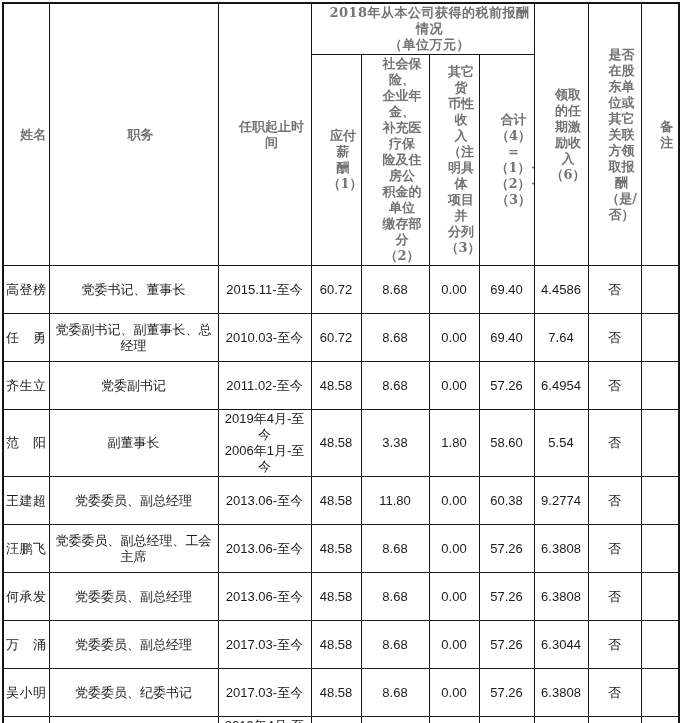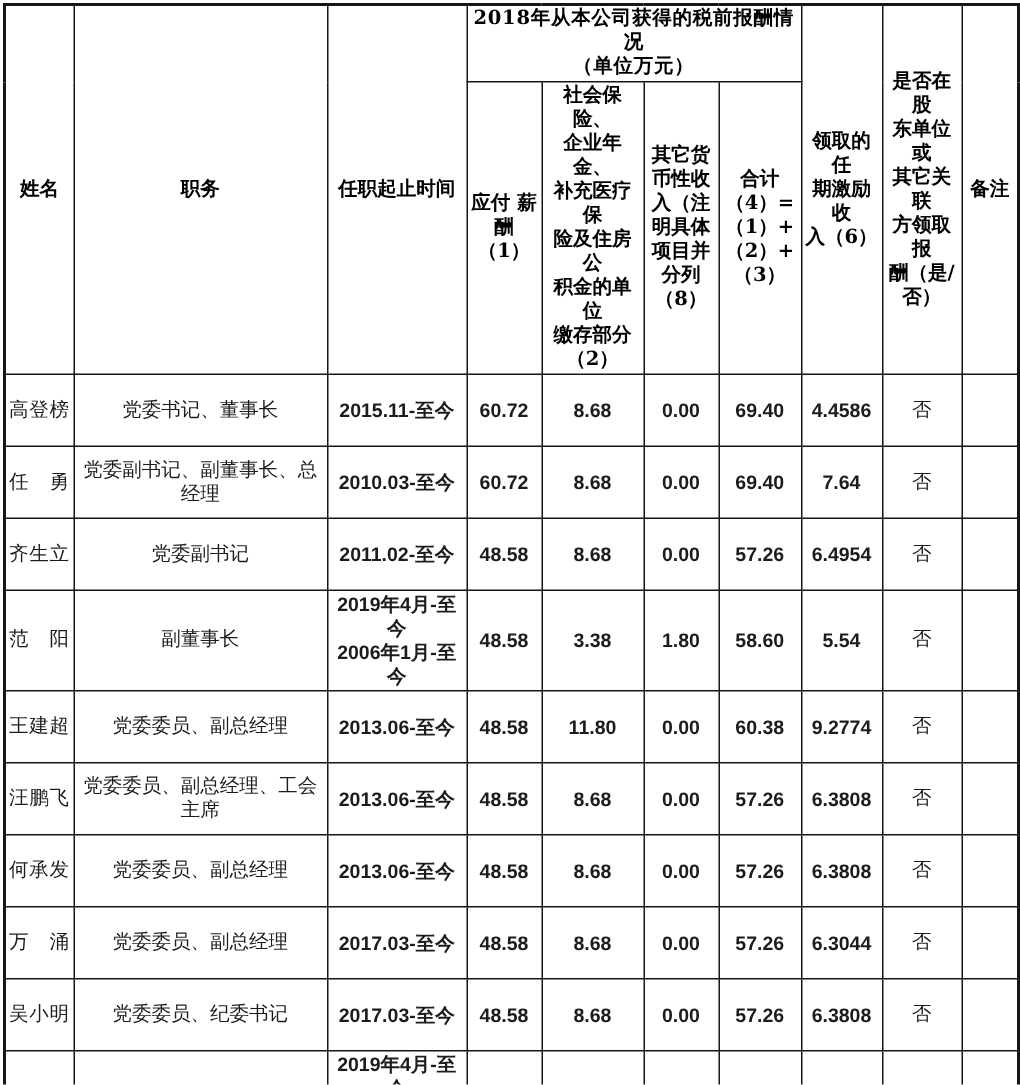"2018年从本公司获得的税前报酬情况" .comp thead th { color: #000000 -> #737373; padding-left: none -> 16px }
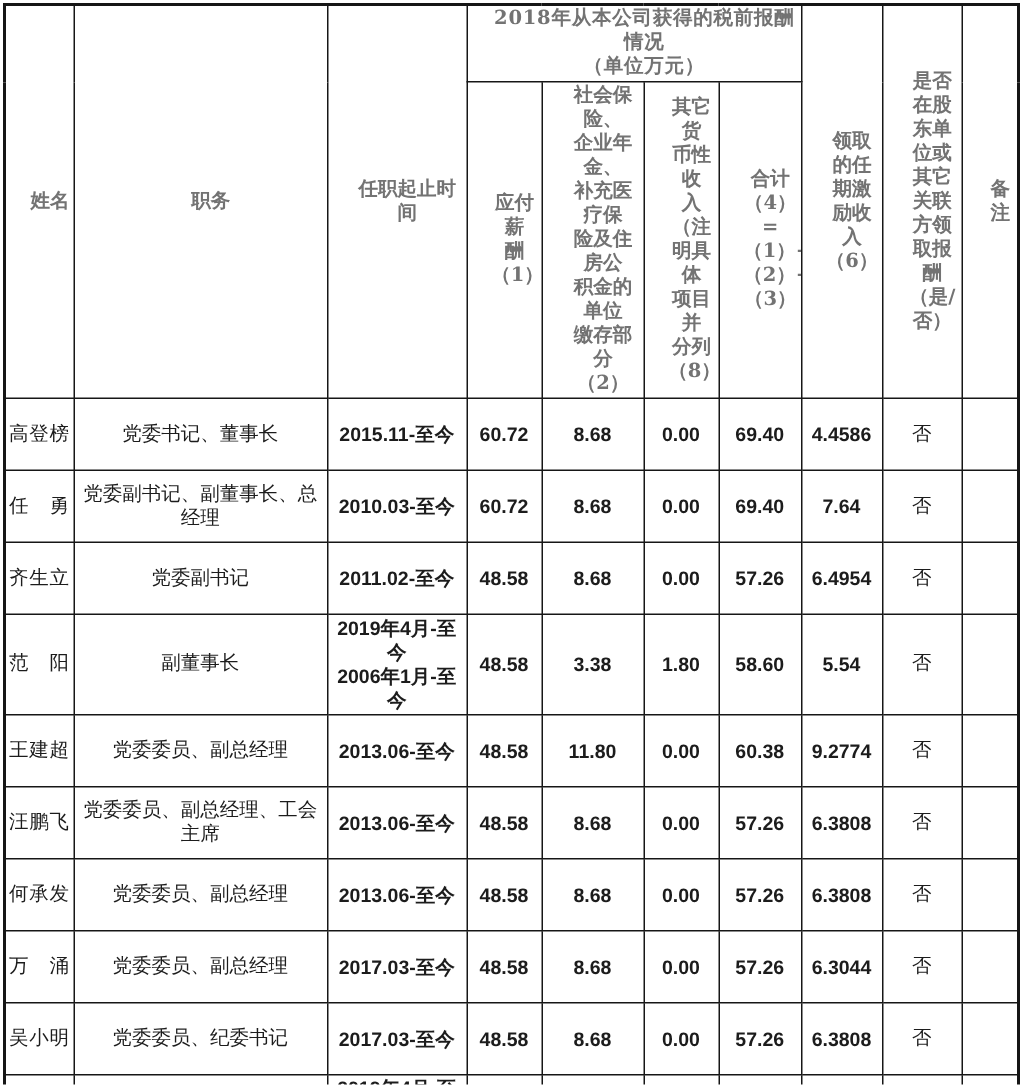"其它货" th.preline { text: 8 -> 3 }
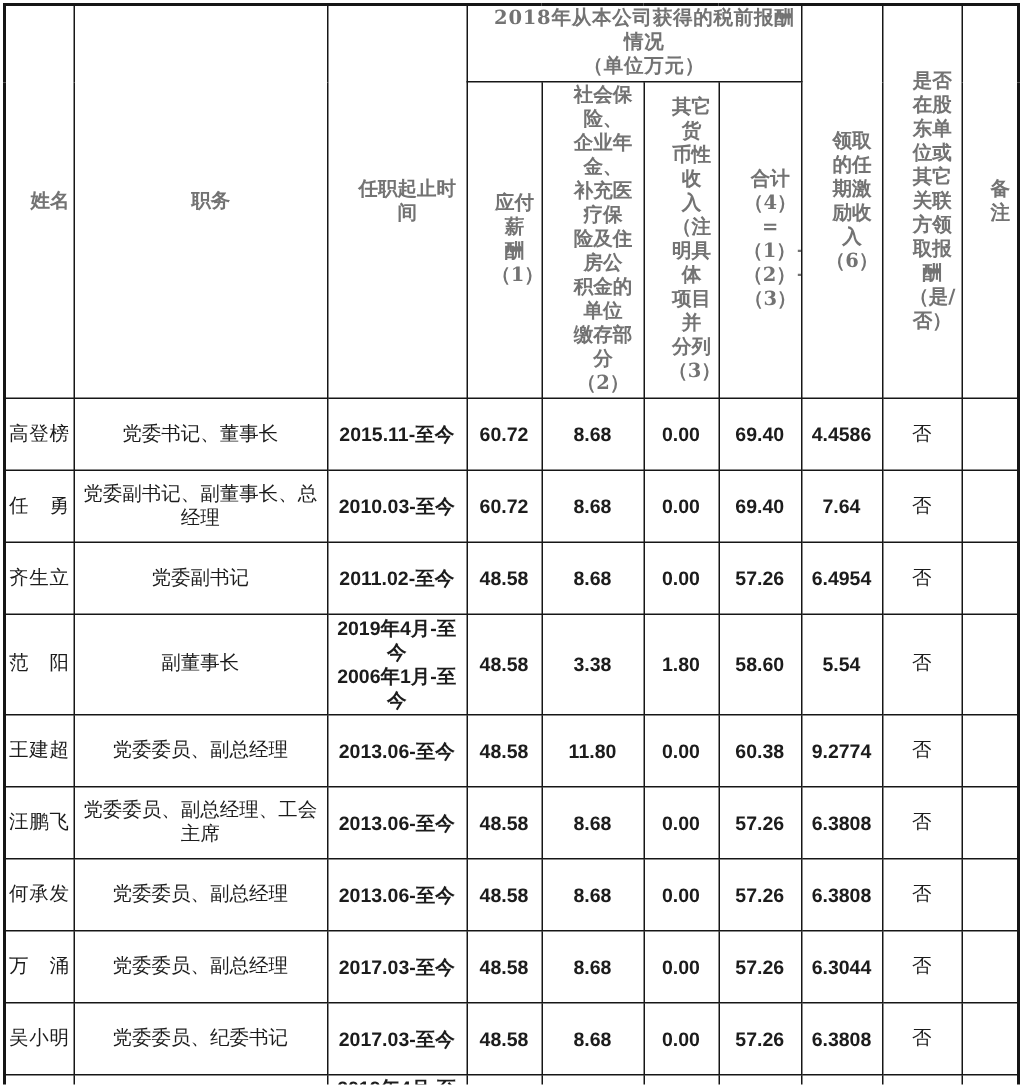"2015.11-至今" .num, .date { font-weight: bold -> normal }
